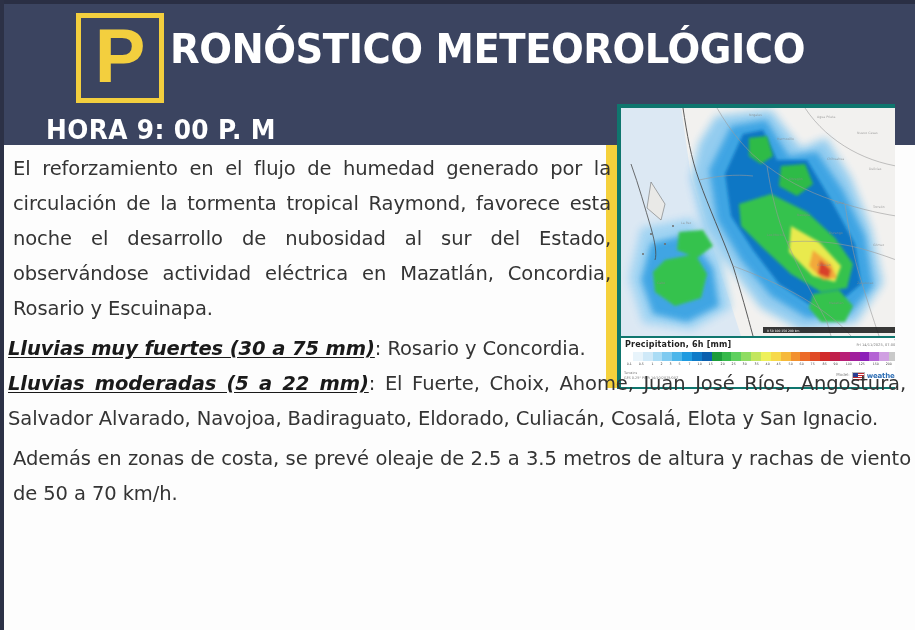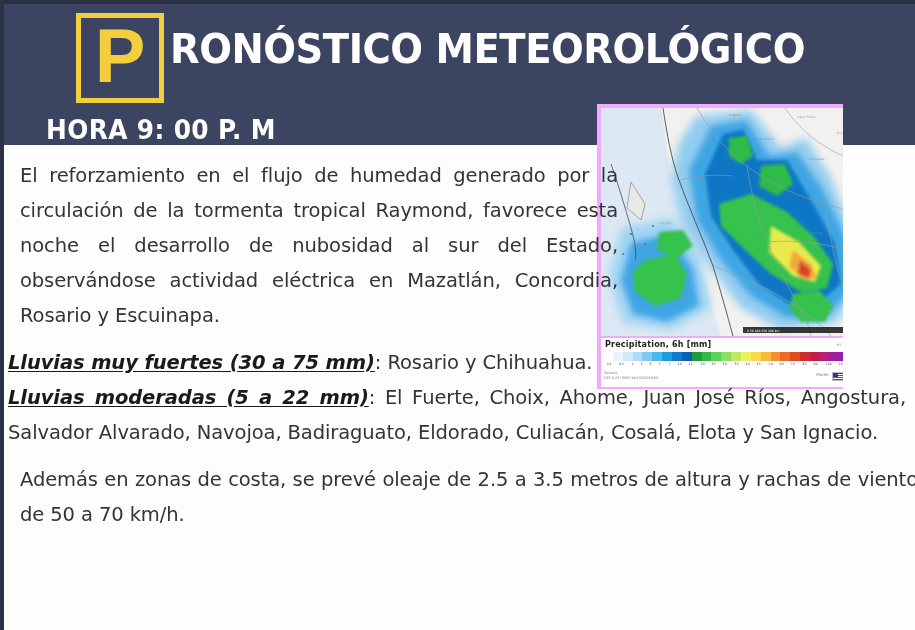"El reforzamiento en el flujo" .para { margin: 12px -> 5px }
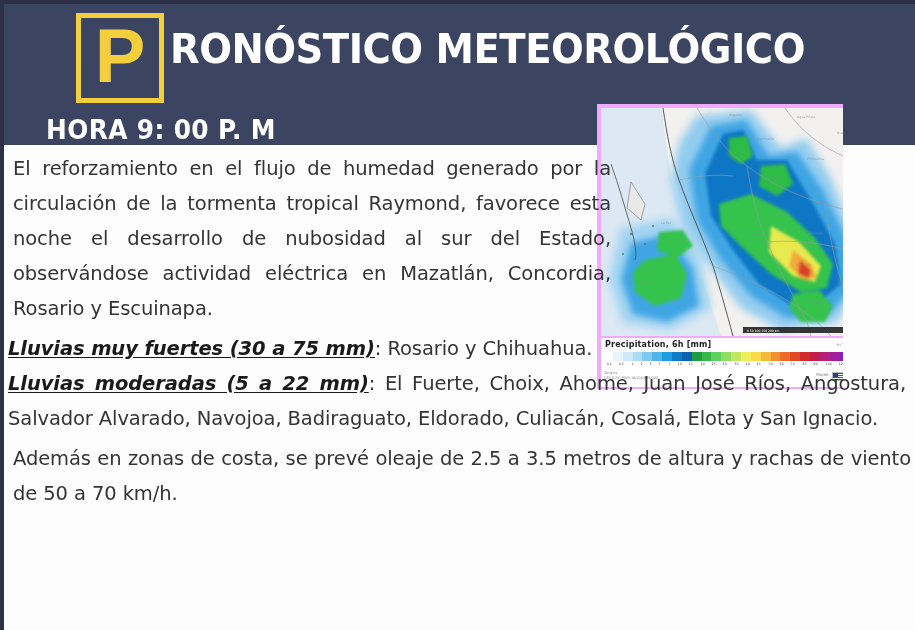": Rosario y Chihuahua." span { text: Chihuahua -> Concordia }
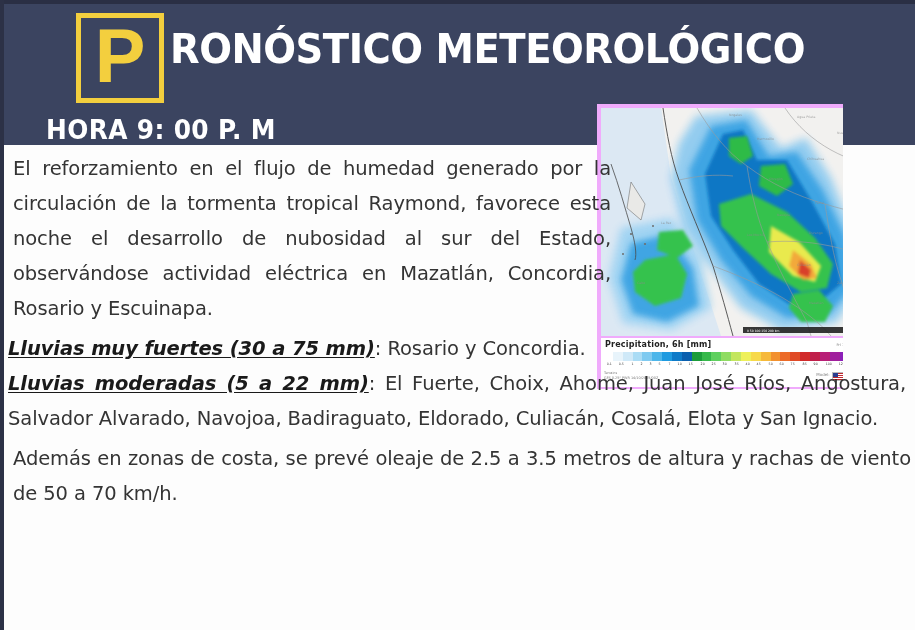"Precipitation, 6h [mm]" .map-panel { background: #f0abfc -> #0f766e; left: 597px -> 617px; width: 246px -> 278px }
